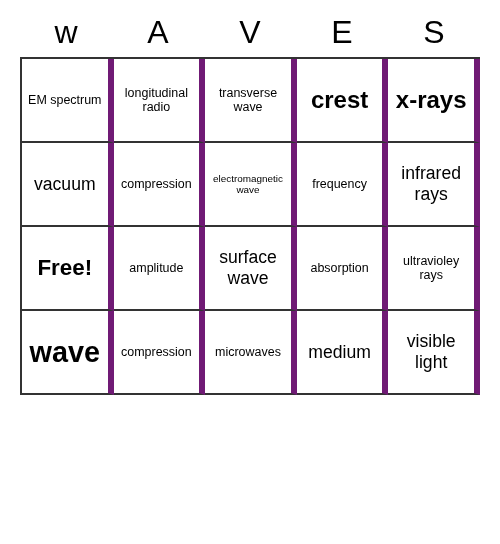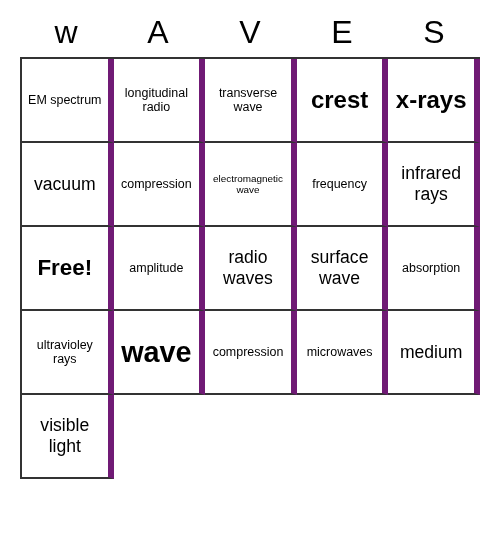"radio waves" div.bingo-cell { html: <div>radio waves</div> -> none }
